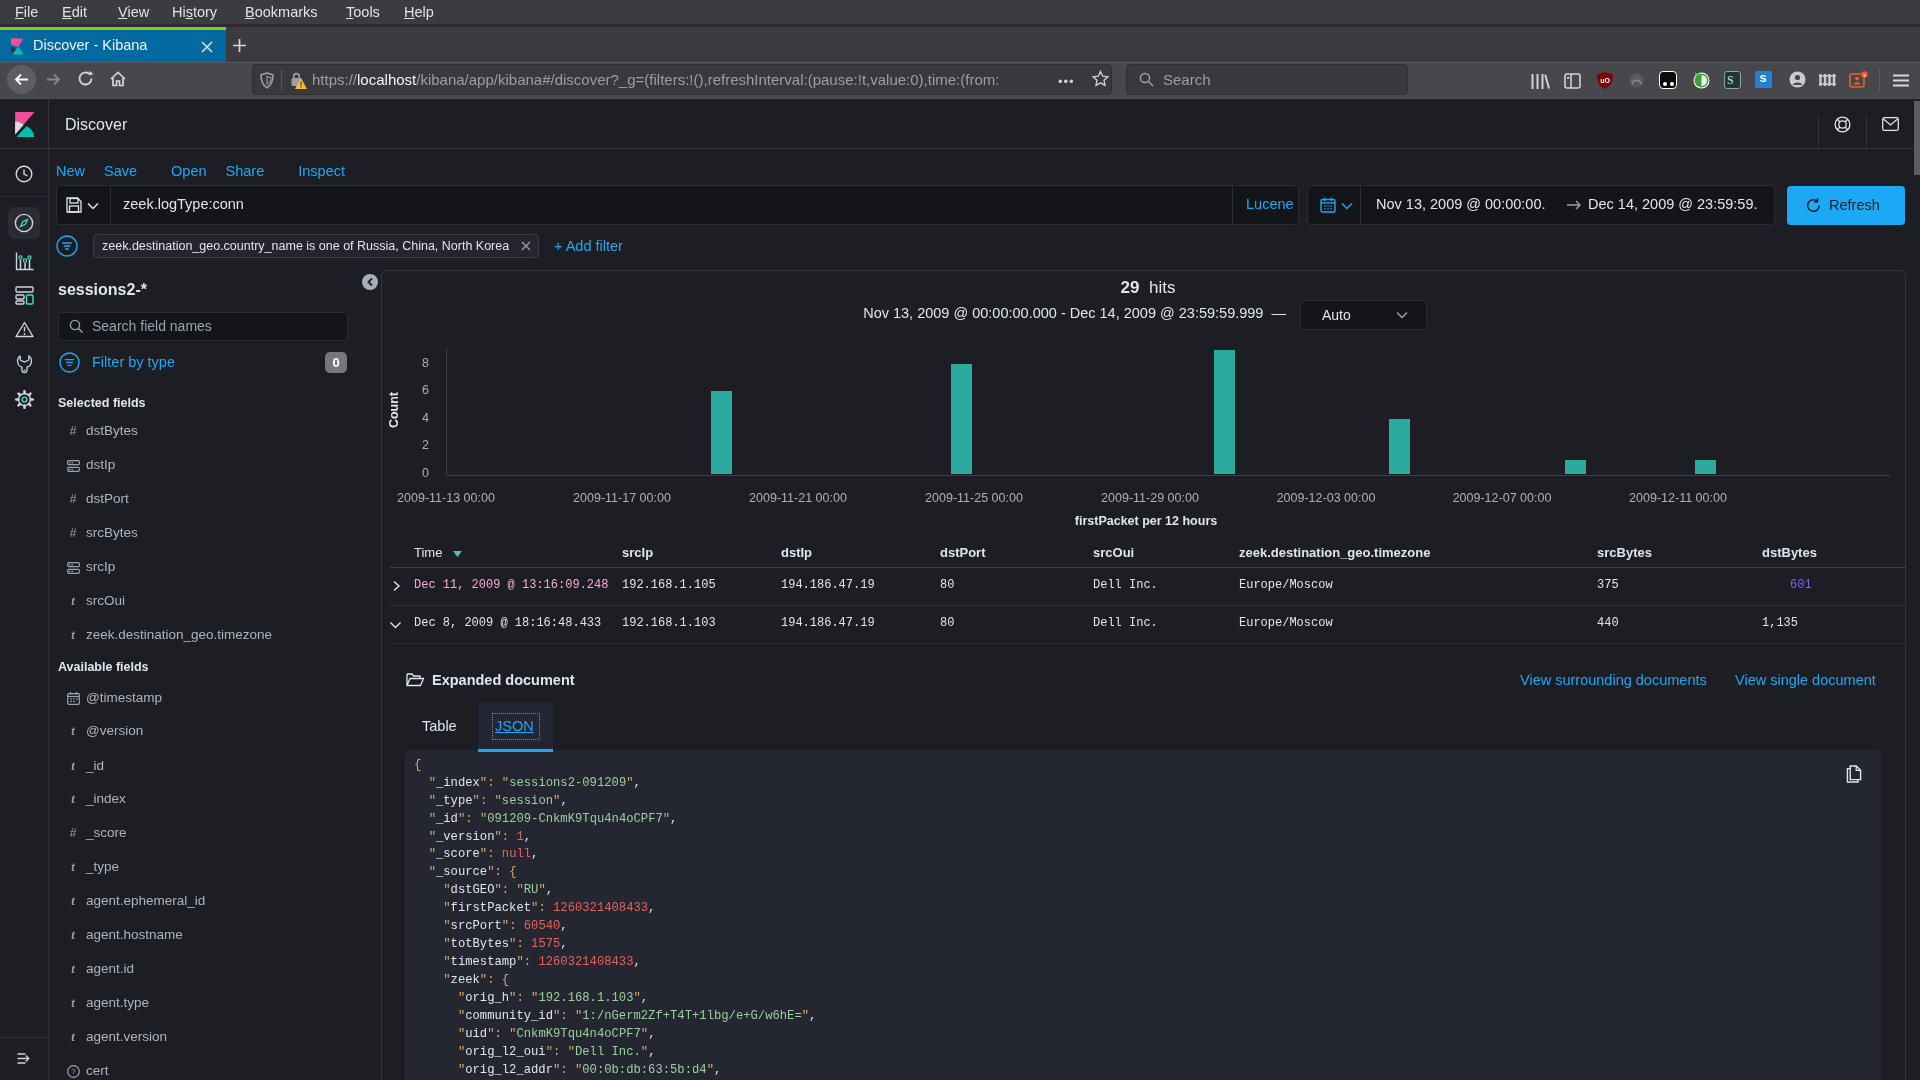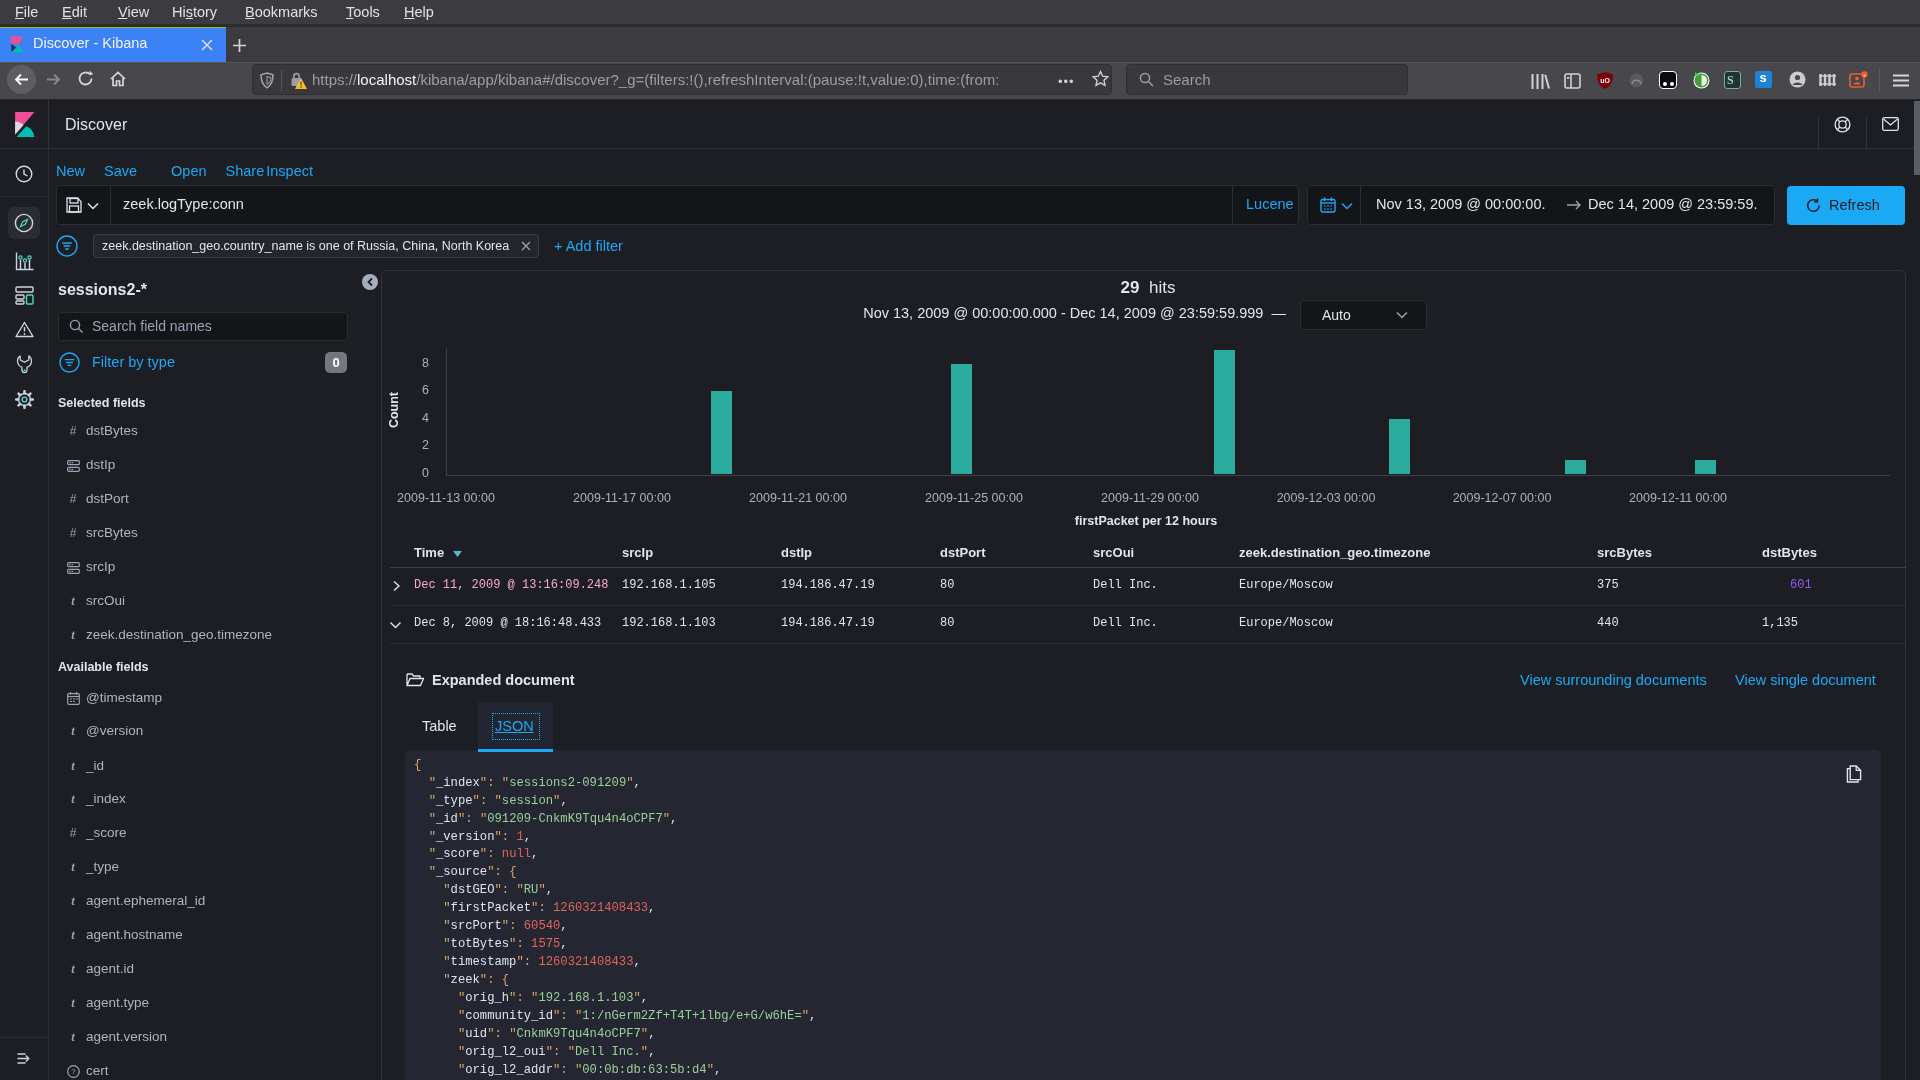"Discover - Kibana" #tab { background: #3b82f6 -> #0369a1; border-top: 1px solid #84cc16 -> 3px solid #84cc16 }
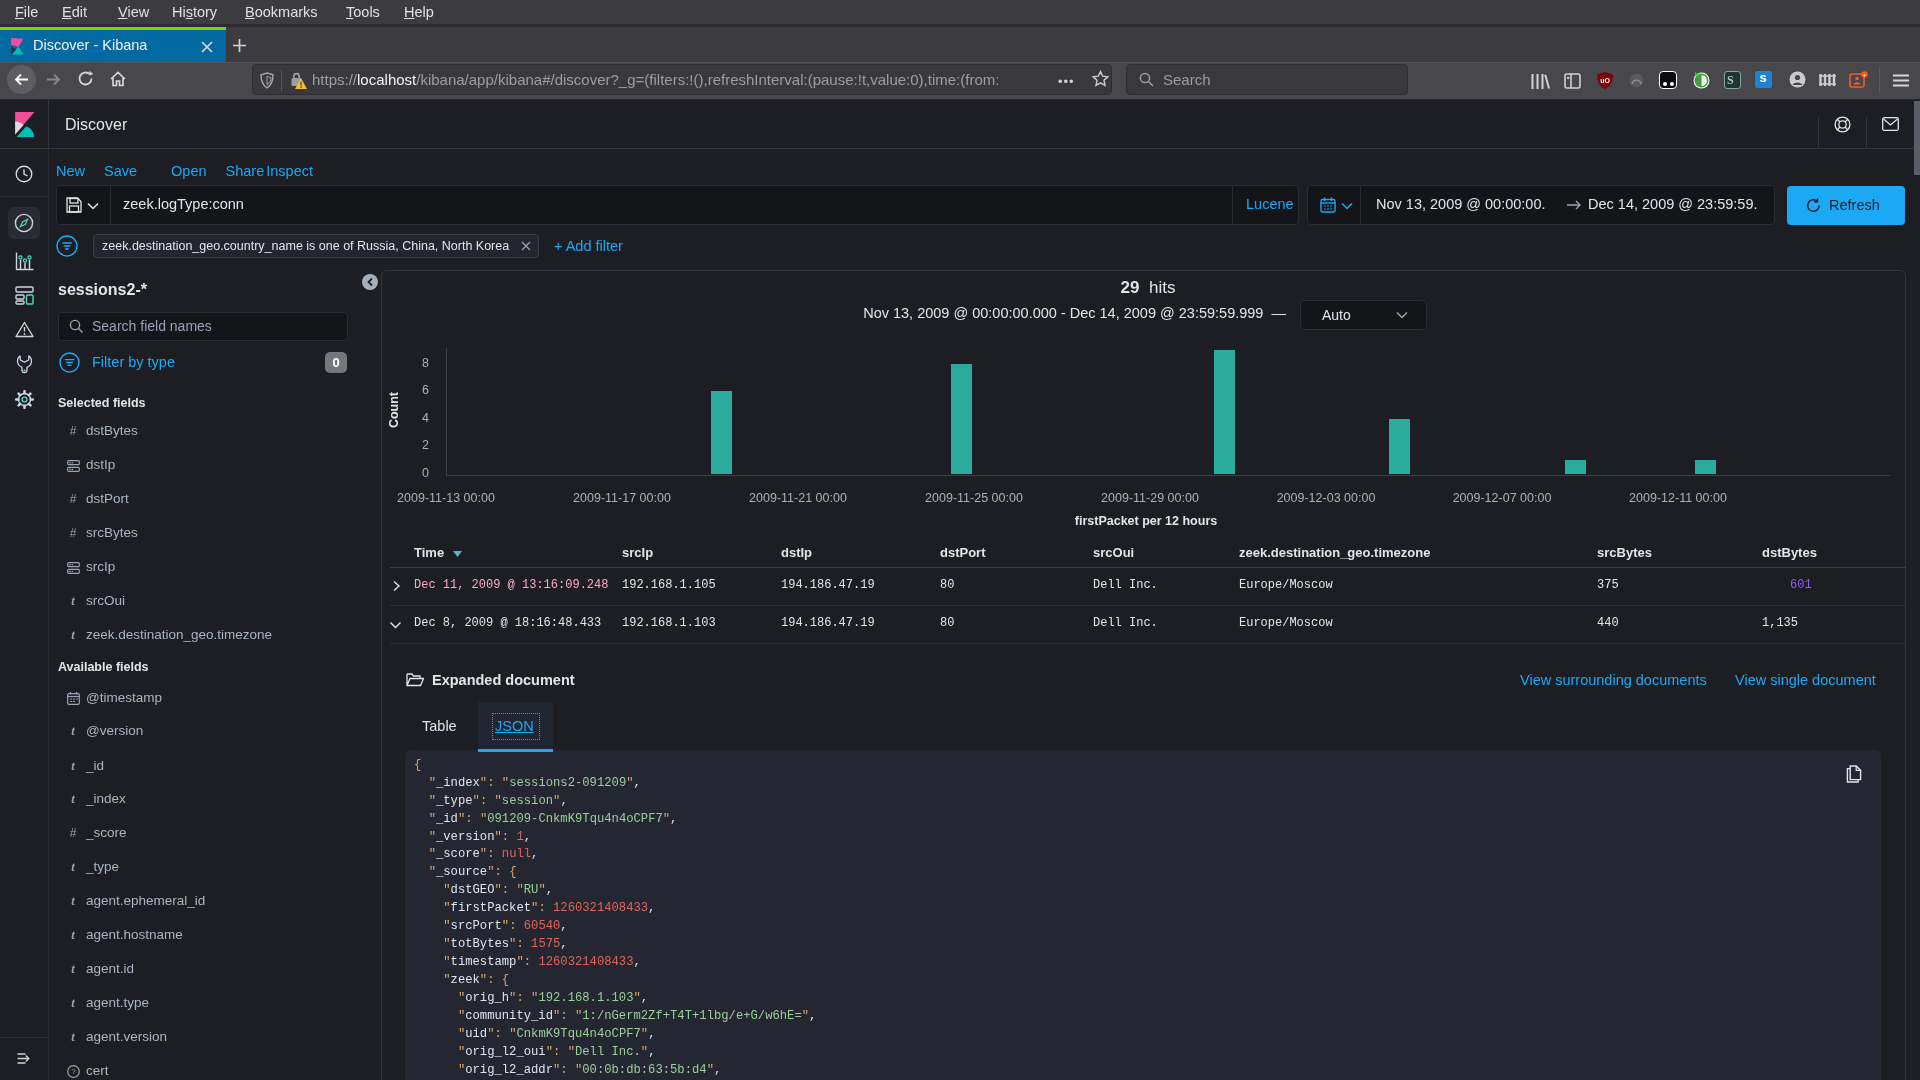"Share" span { margin-right: 2px -> 34px }
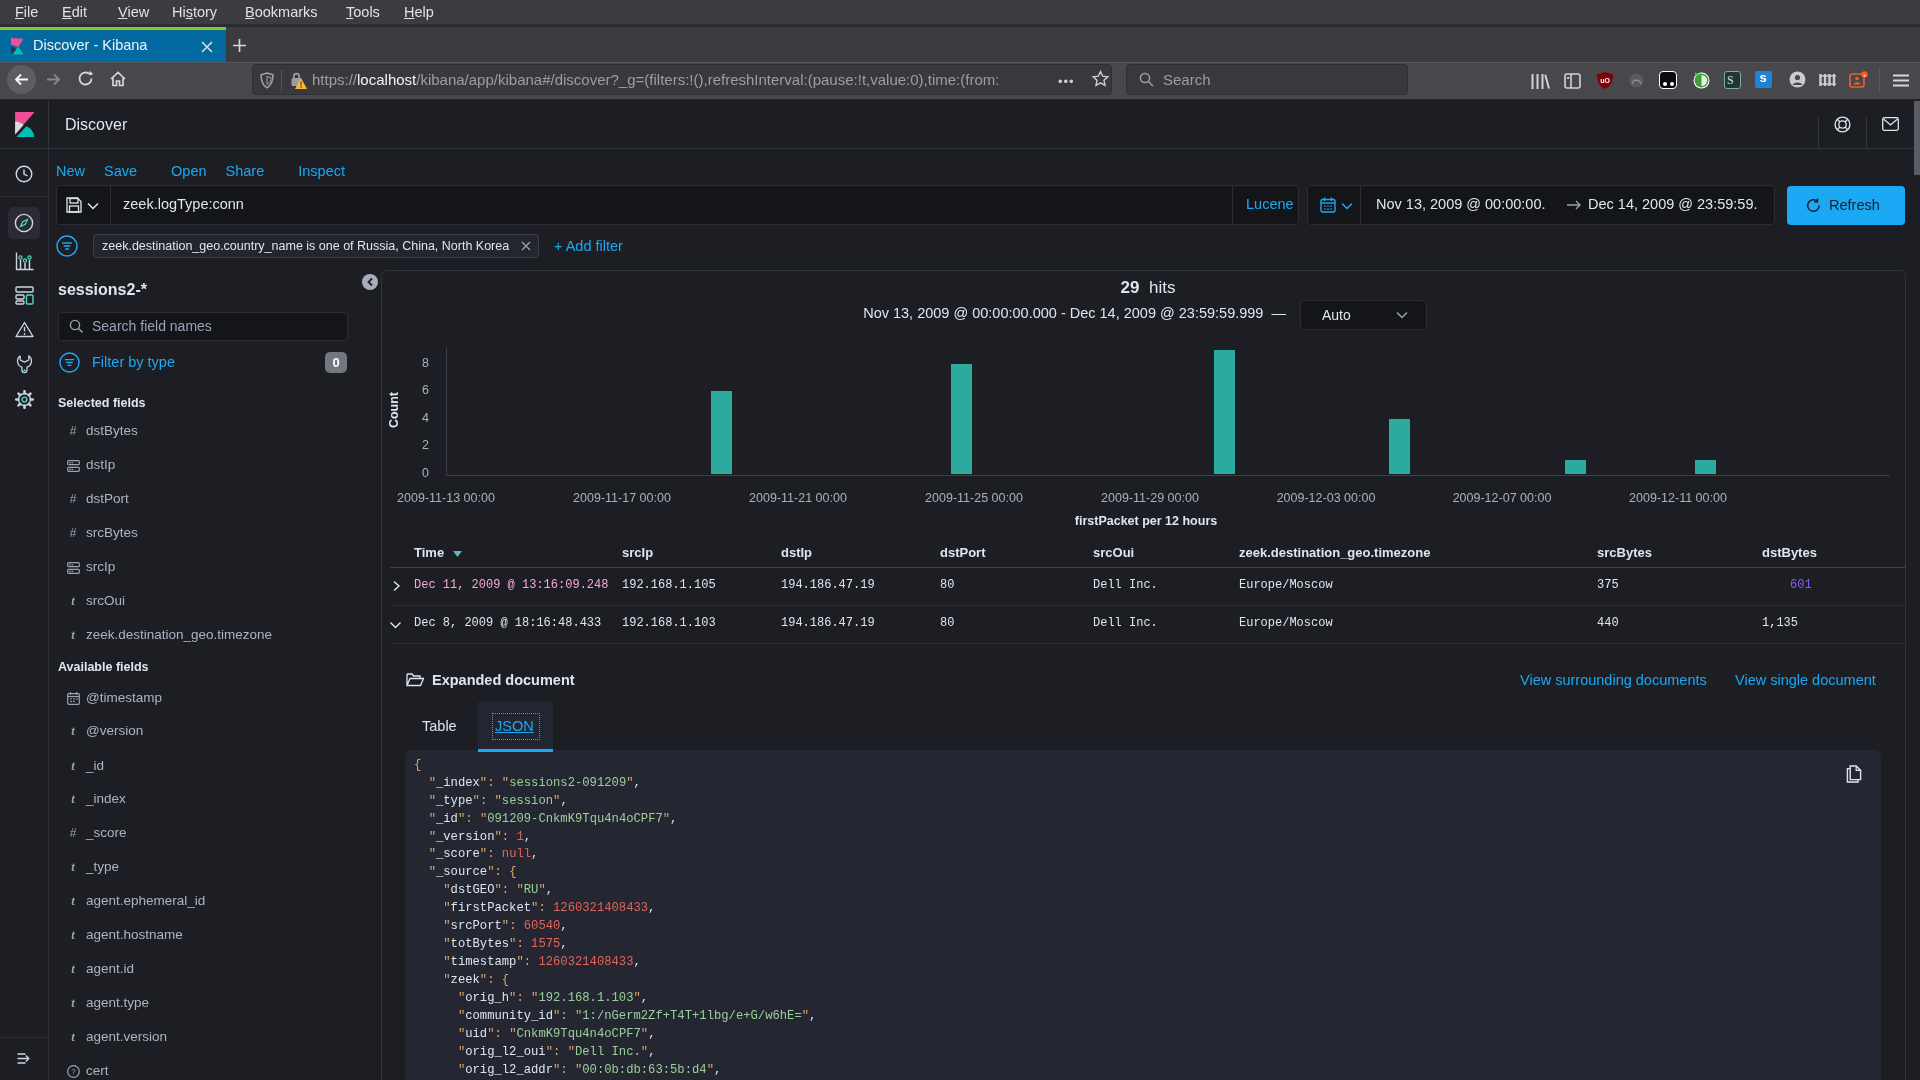"Time" div.abs { font-weight: bold -> normal }
